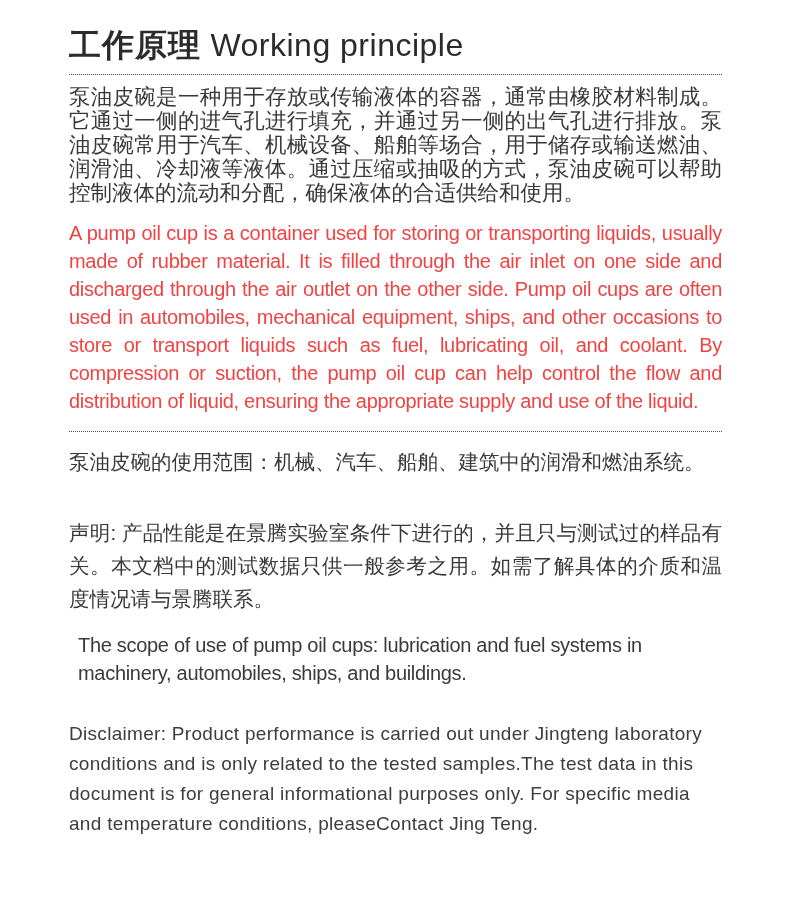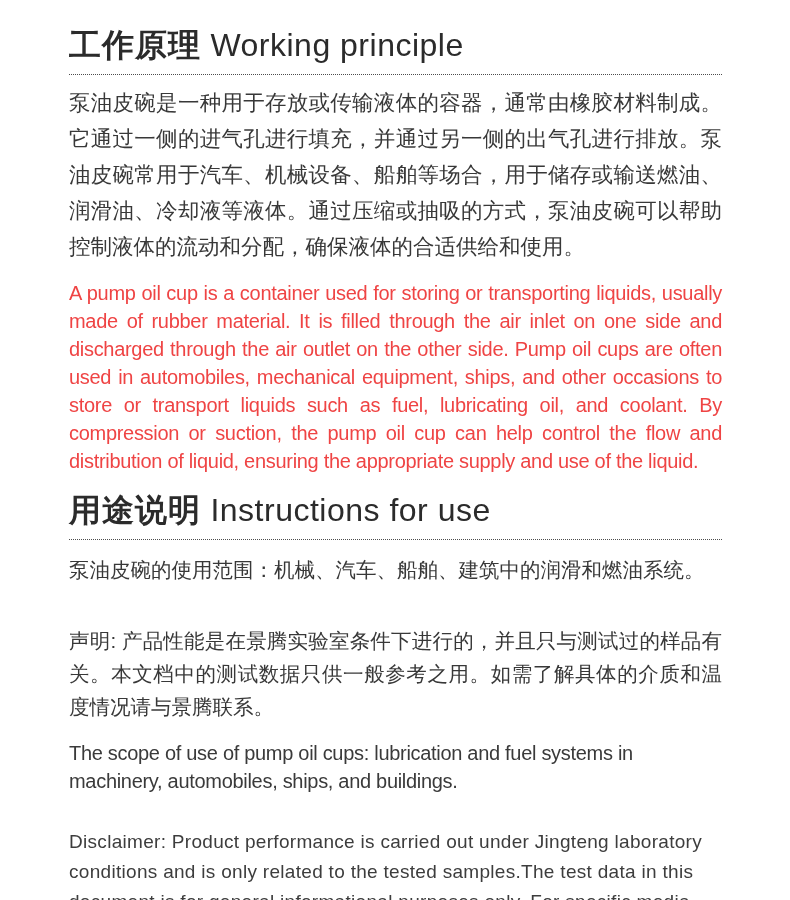"泵油皮碗是一种用于存放或传输液体的容器，通常由橡胶材料制成。它通过一侧的进气孔进" .para-zh { line-height: 36px -> 24px }
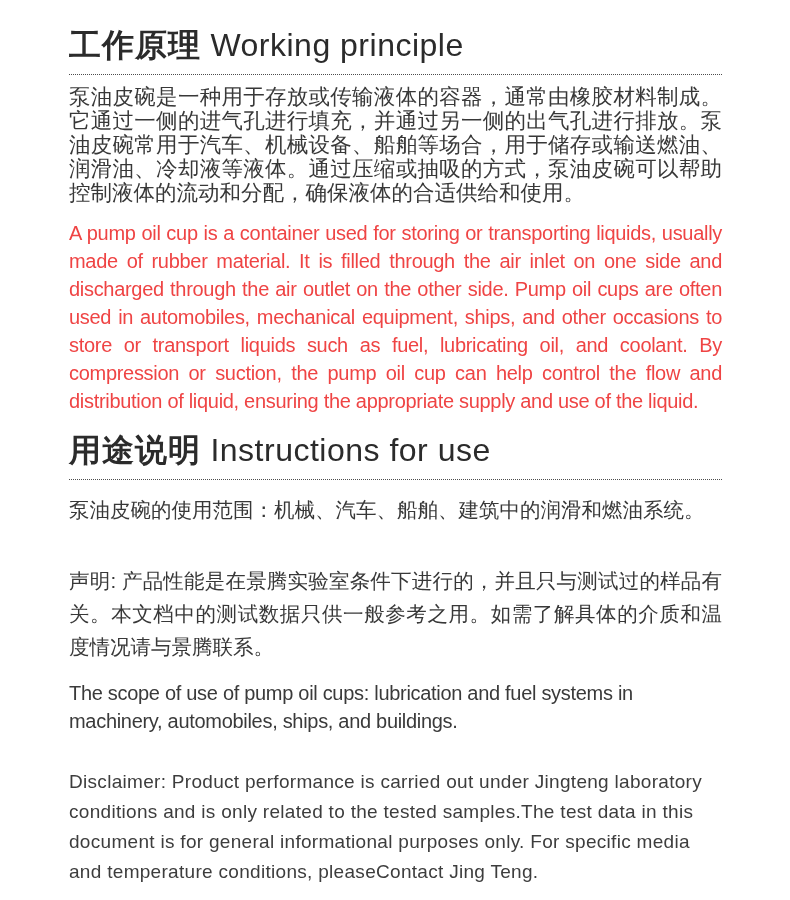"用途说明 Instructions for use" h1.section-heading { html: <h1> <span>用途说明</span> <span>Instructions for use</span> </h1> -> none }
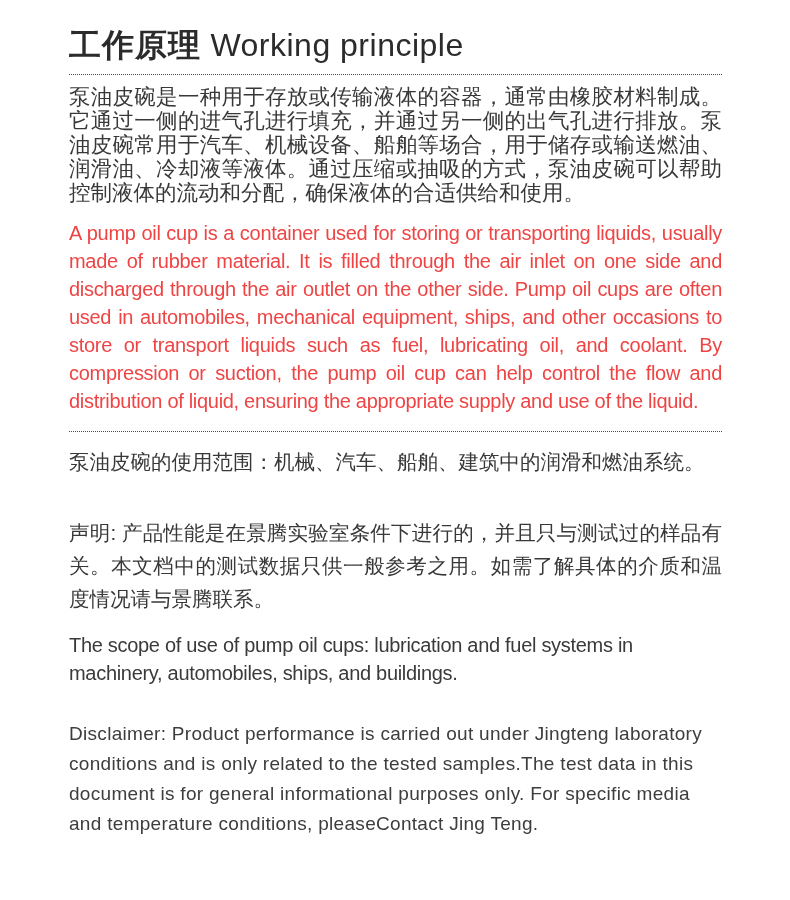"The scope of use of" .scope-en { margin: 14px 0 0 0 -> 14px 0 0 9px }
